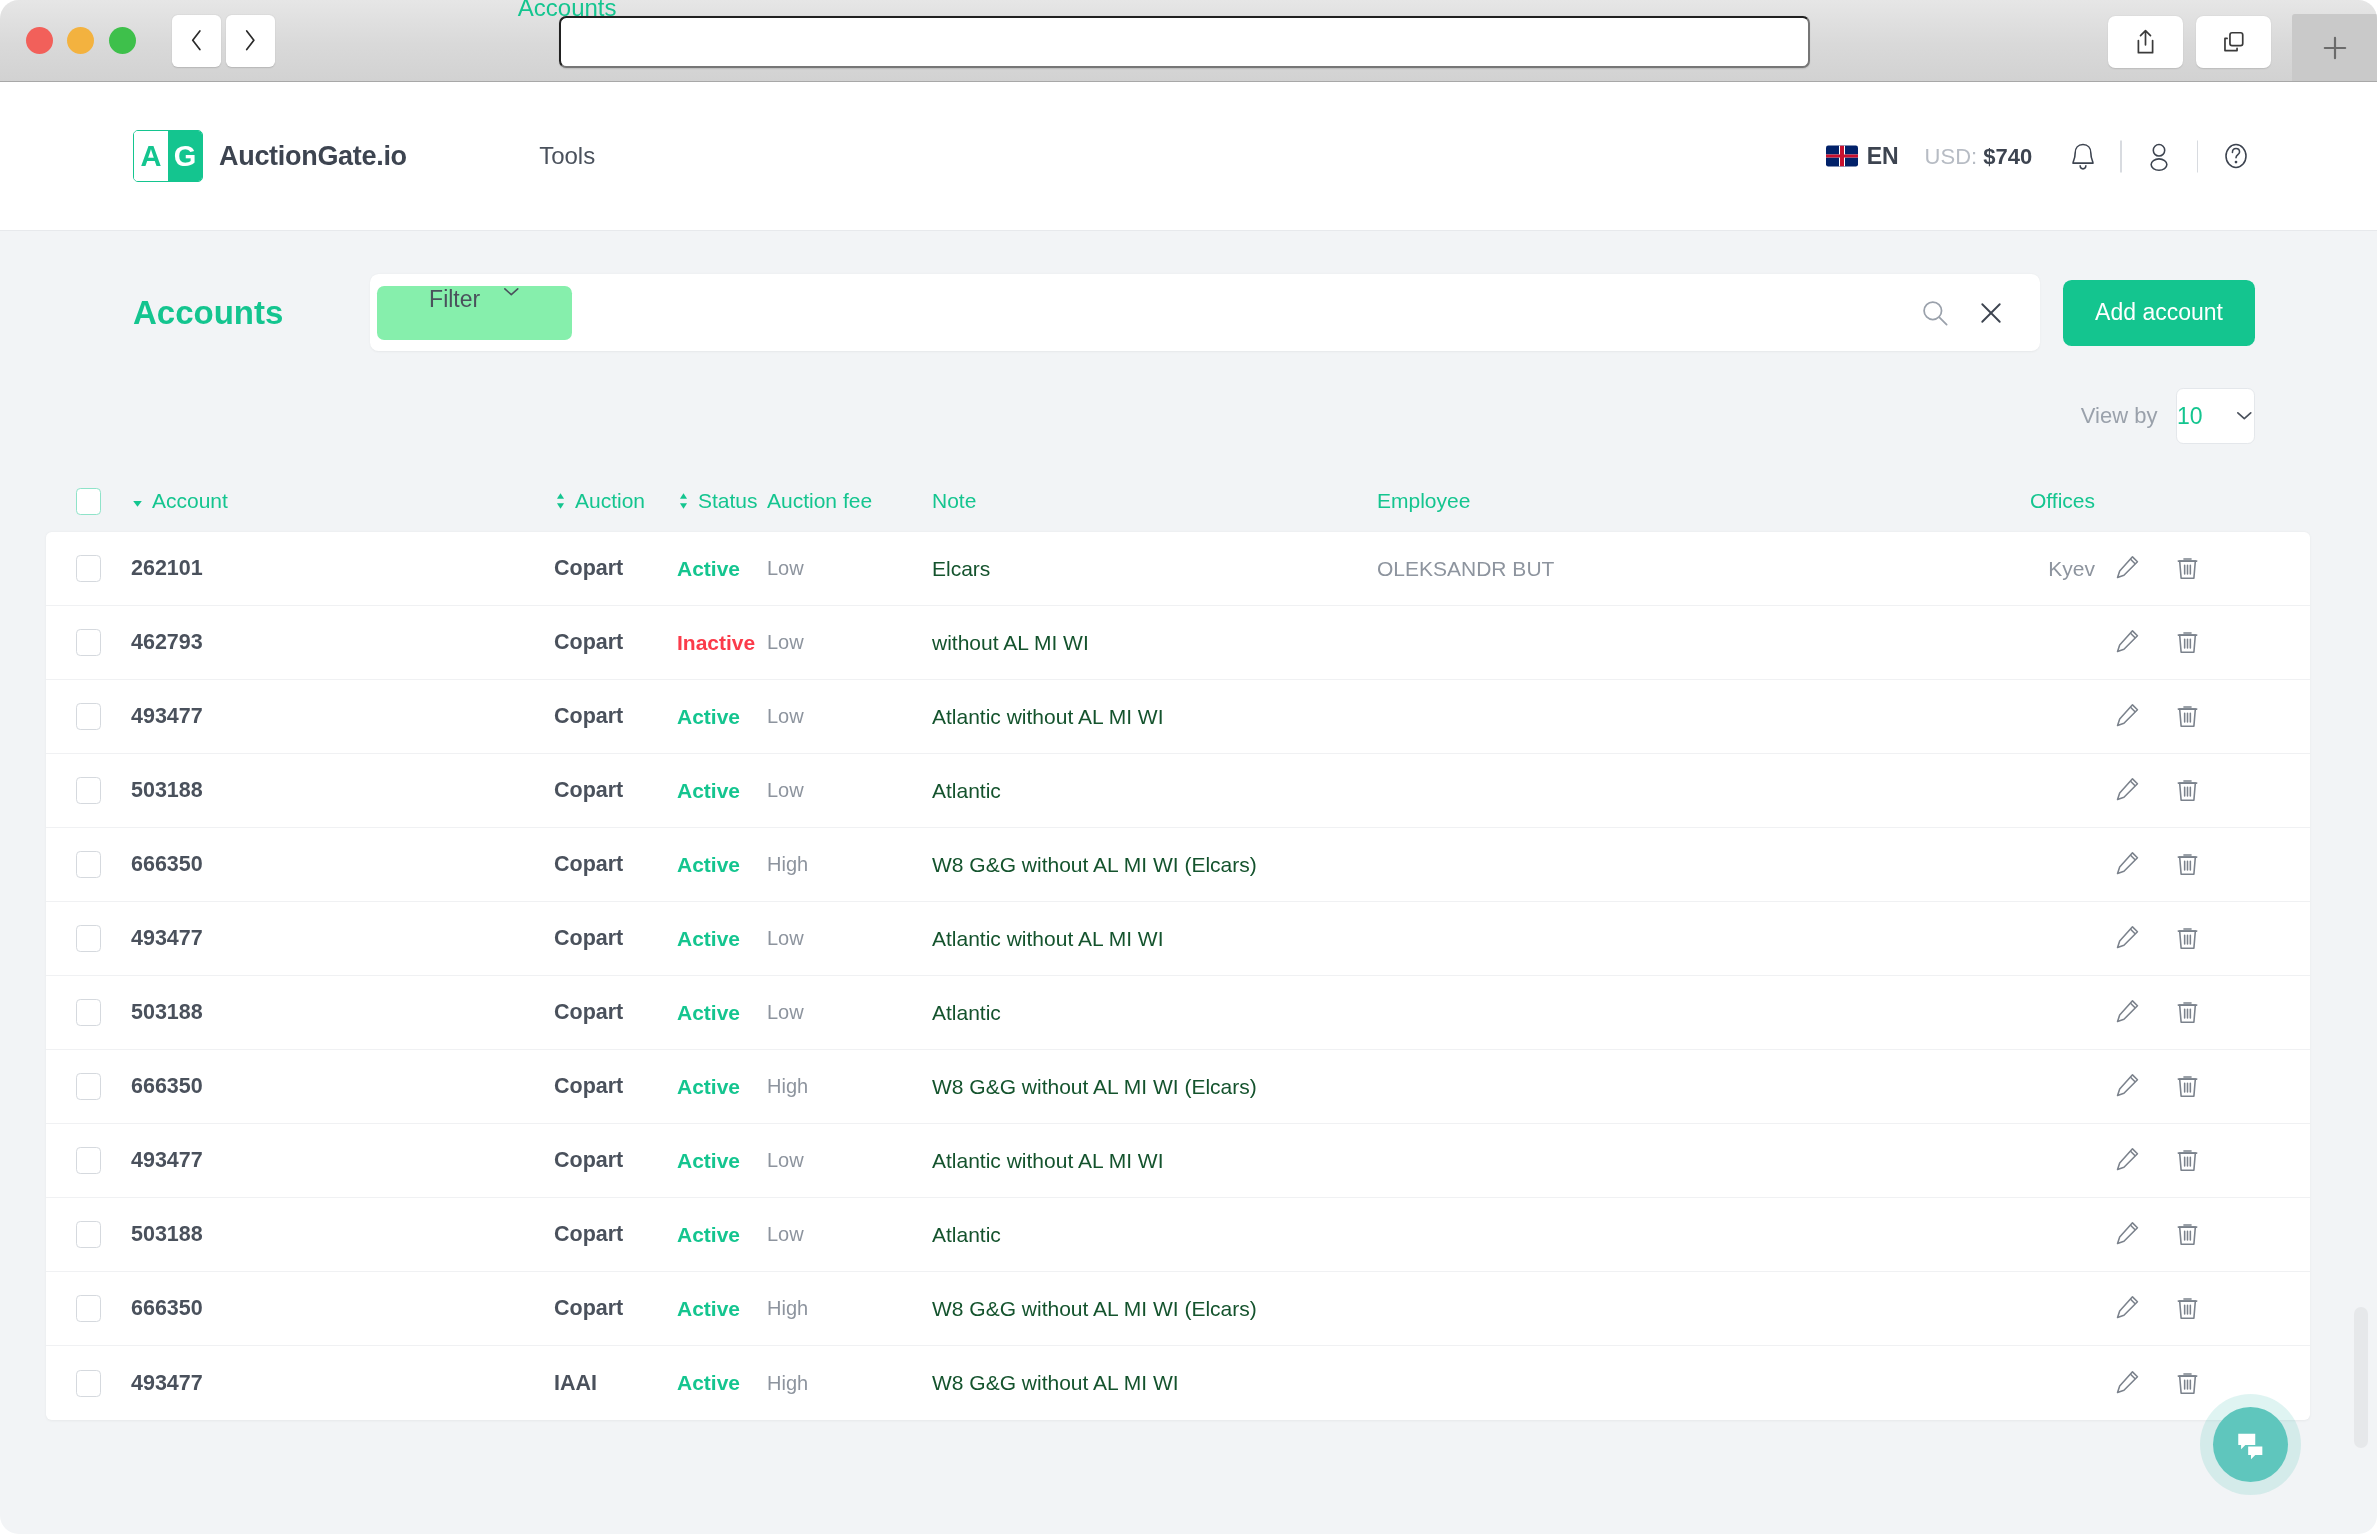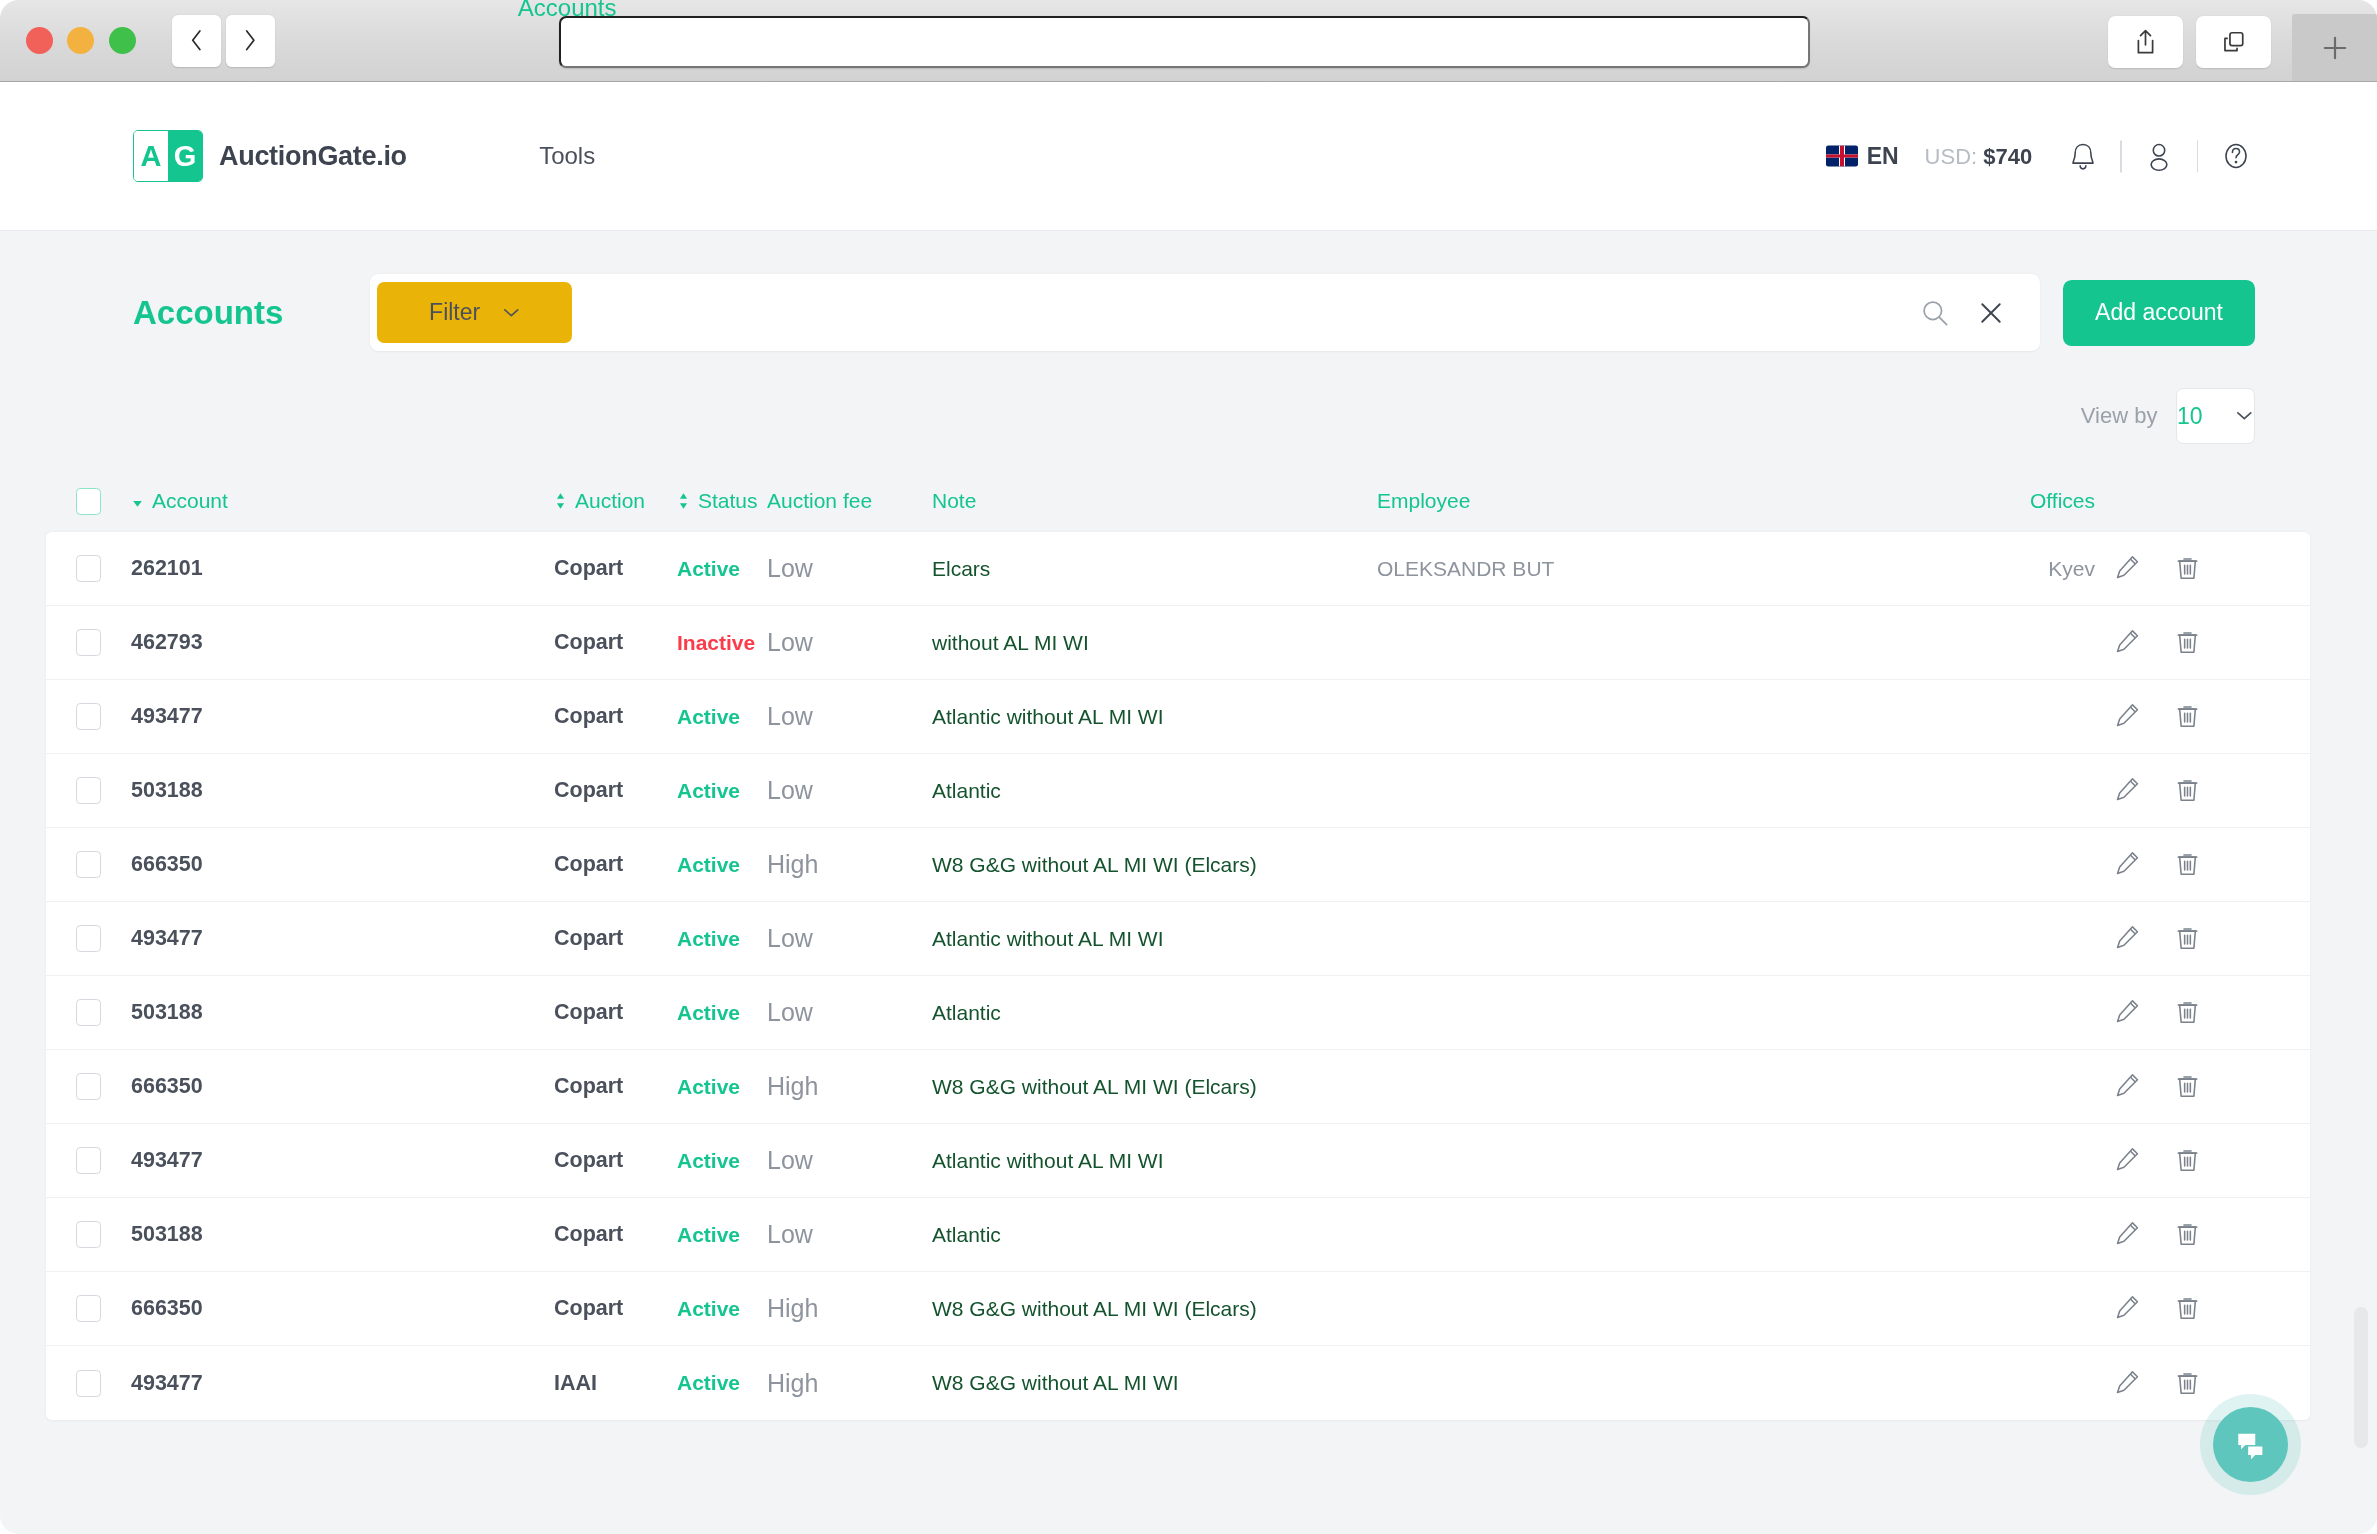"Filter" .filter-btn { align-items: center -> flex-start; background: #eab308 -> #86efac; height: 61px -> 54px }
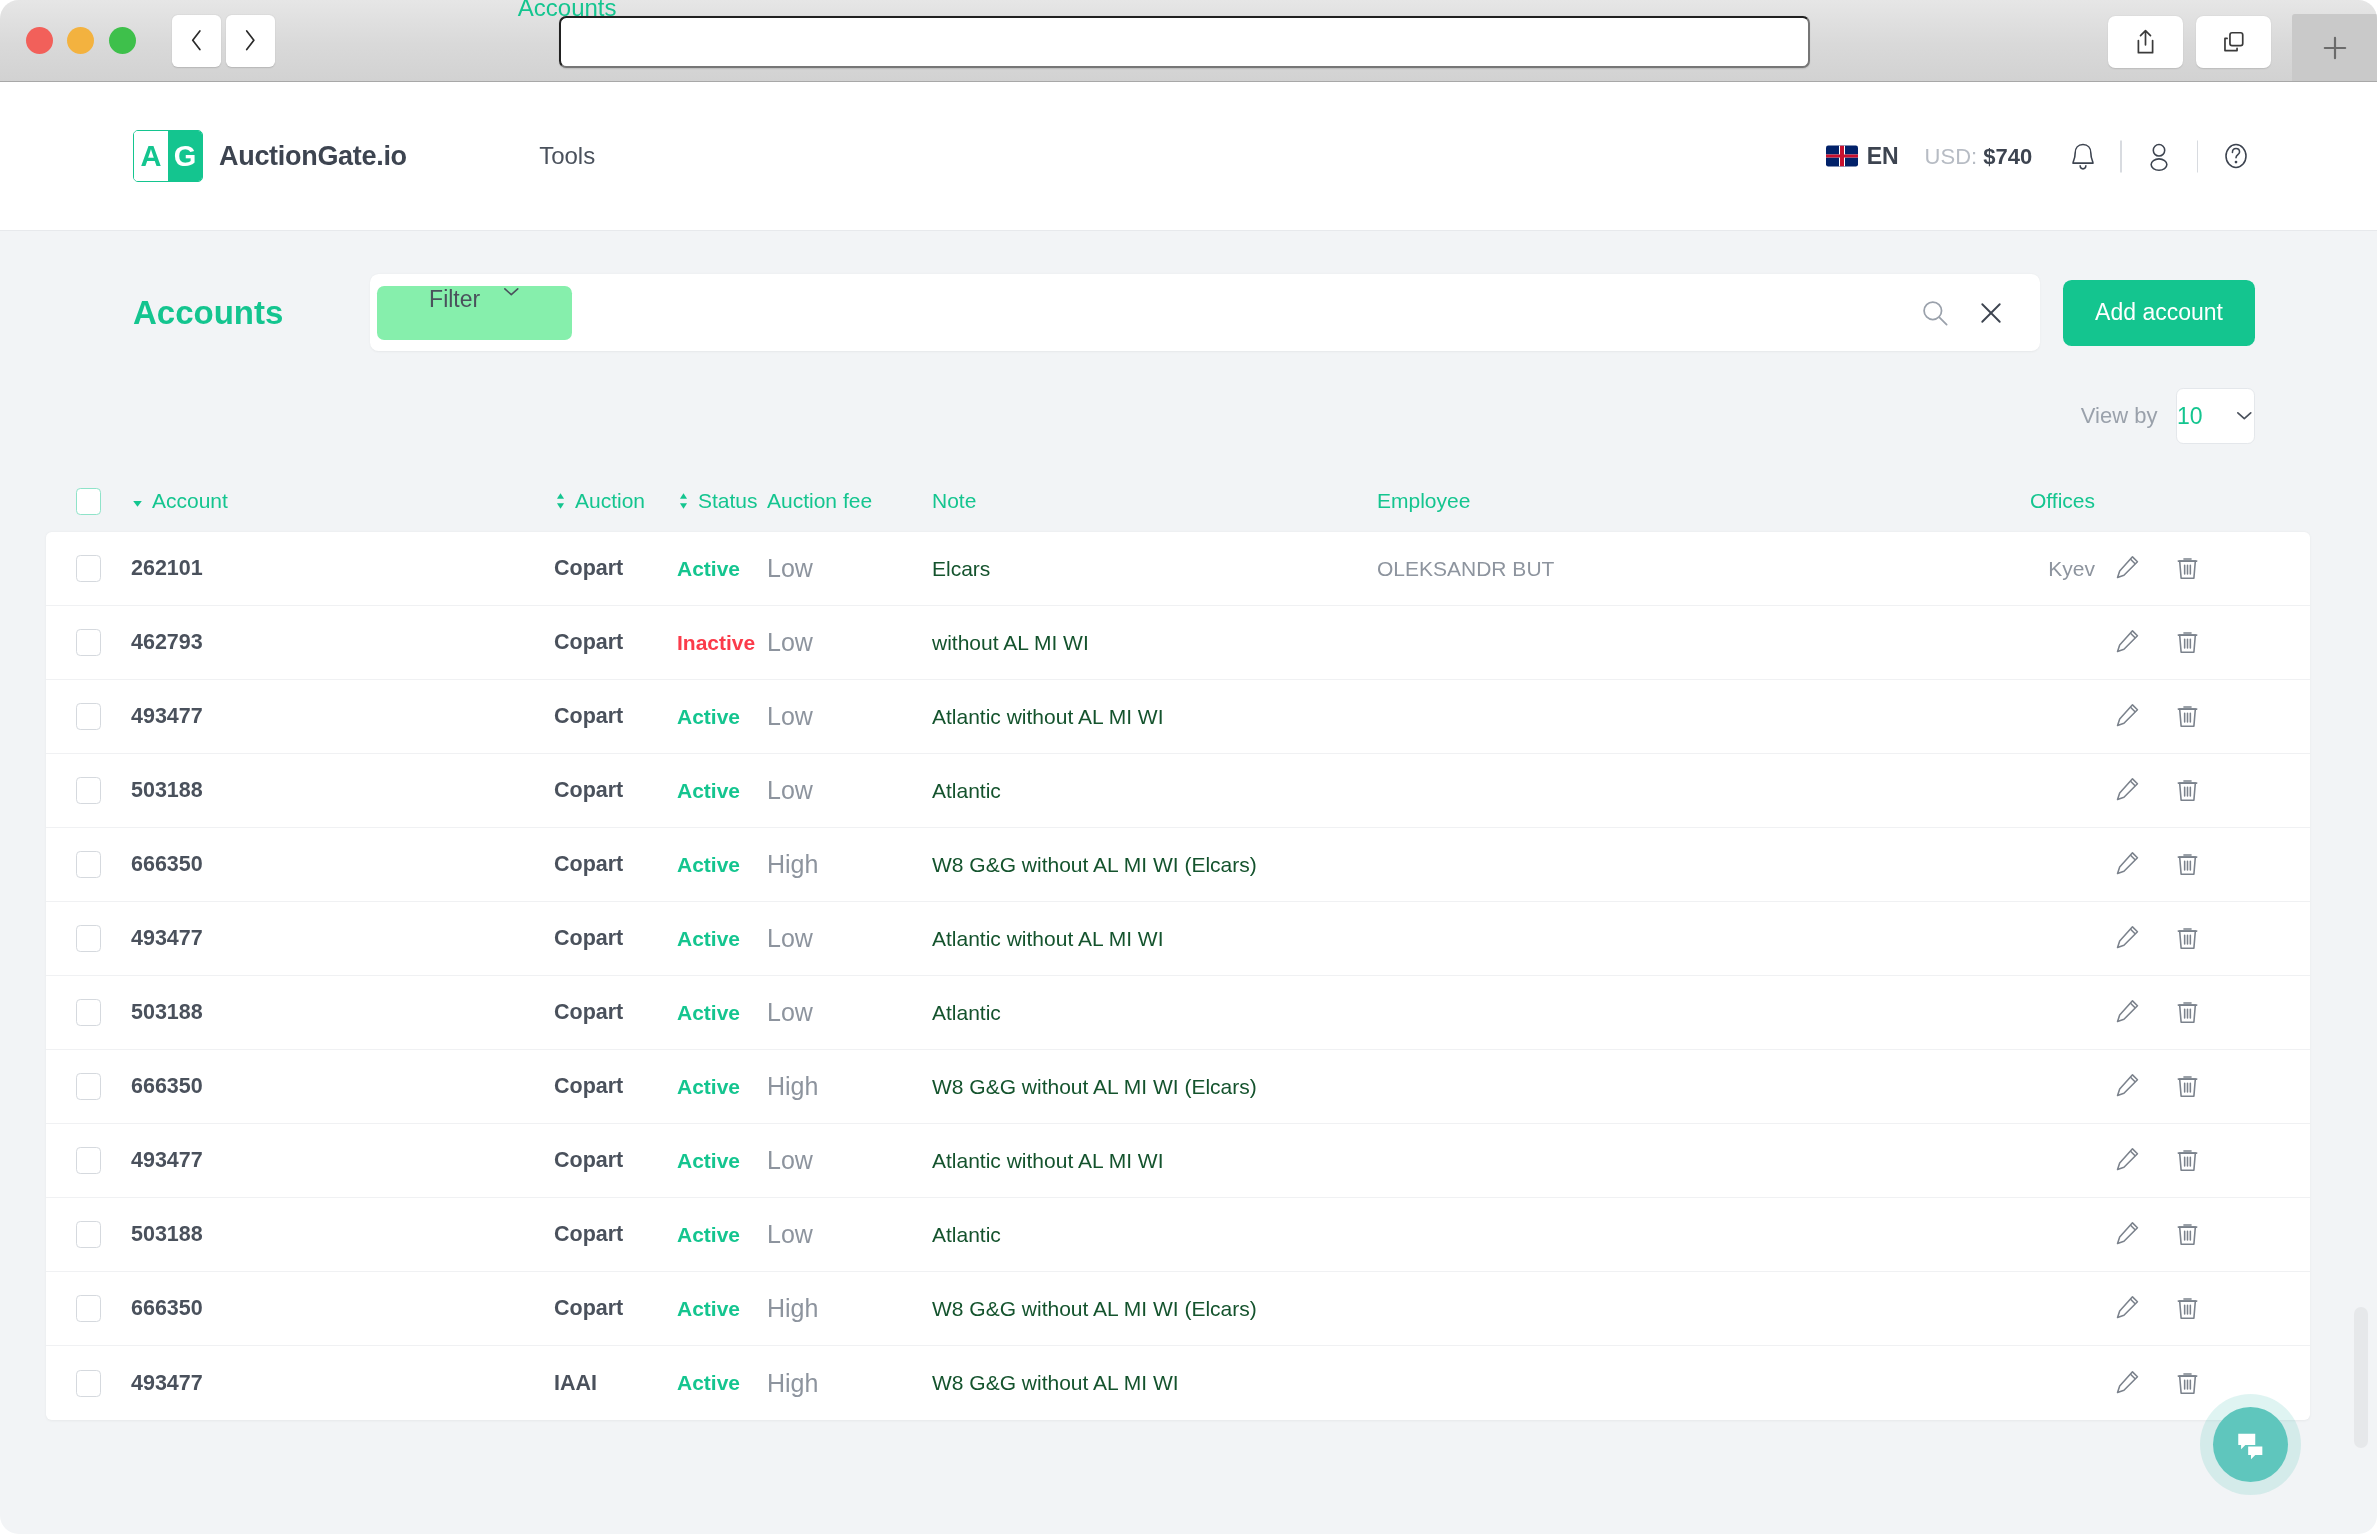"Low" .cell-fee { font-size: 25px -> 20px }
